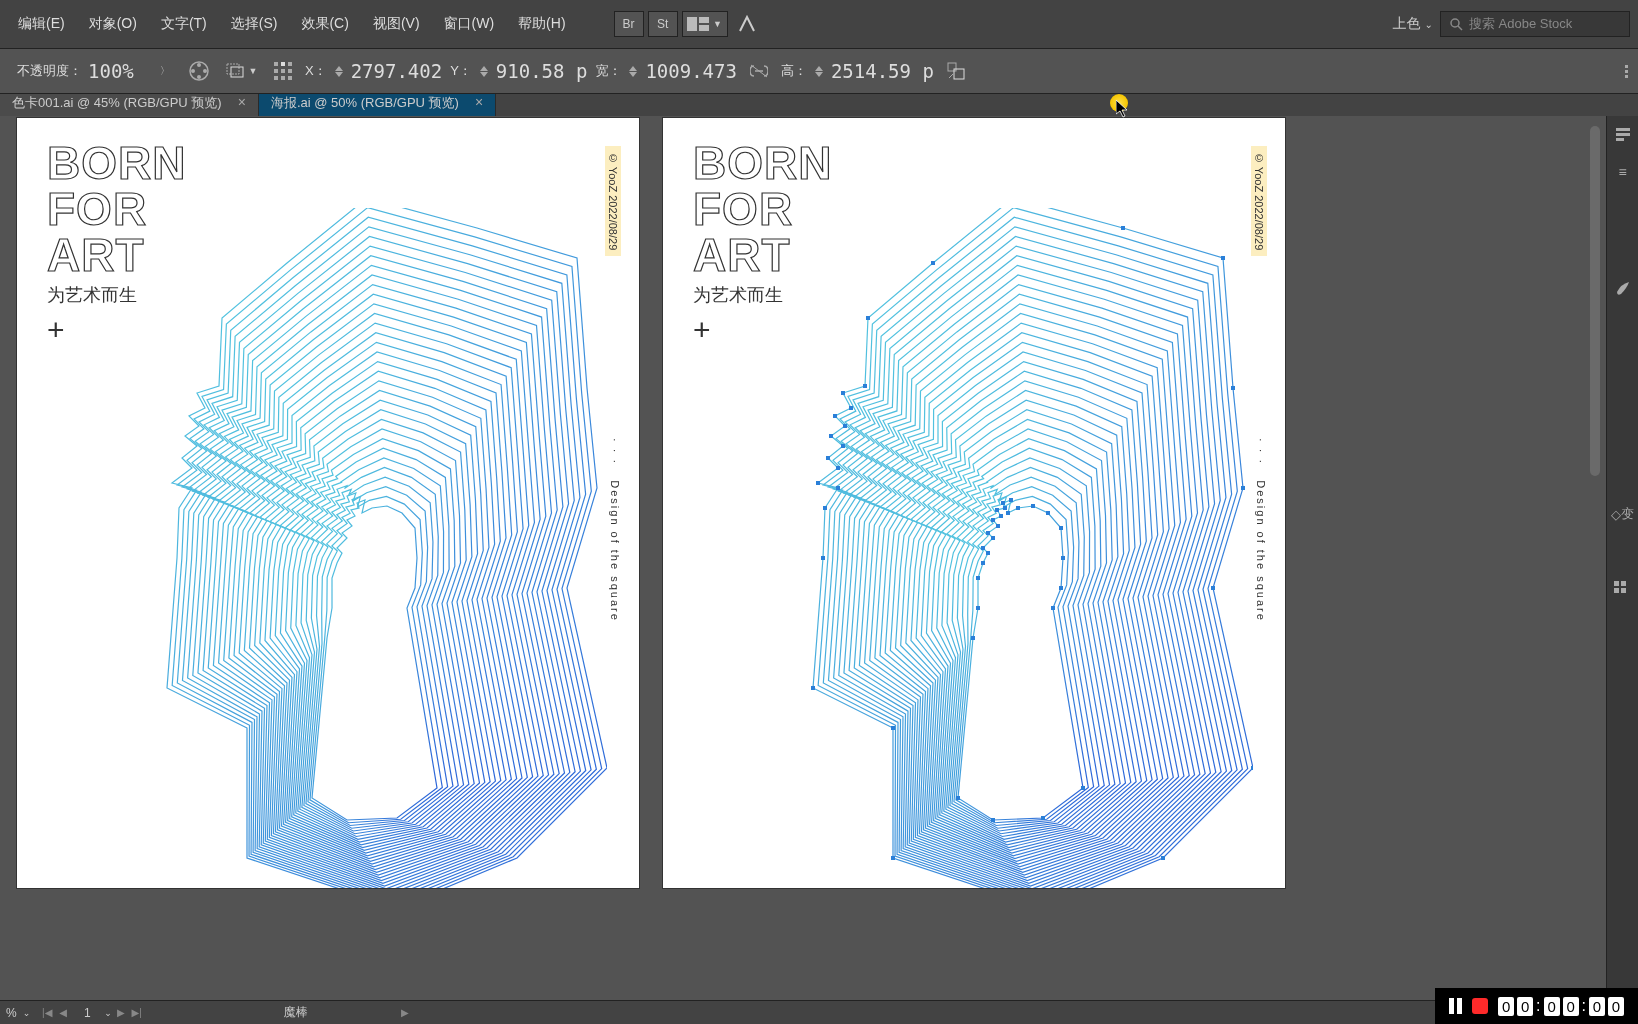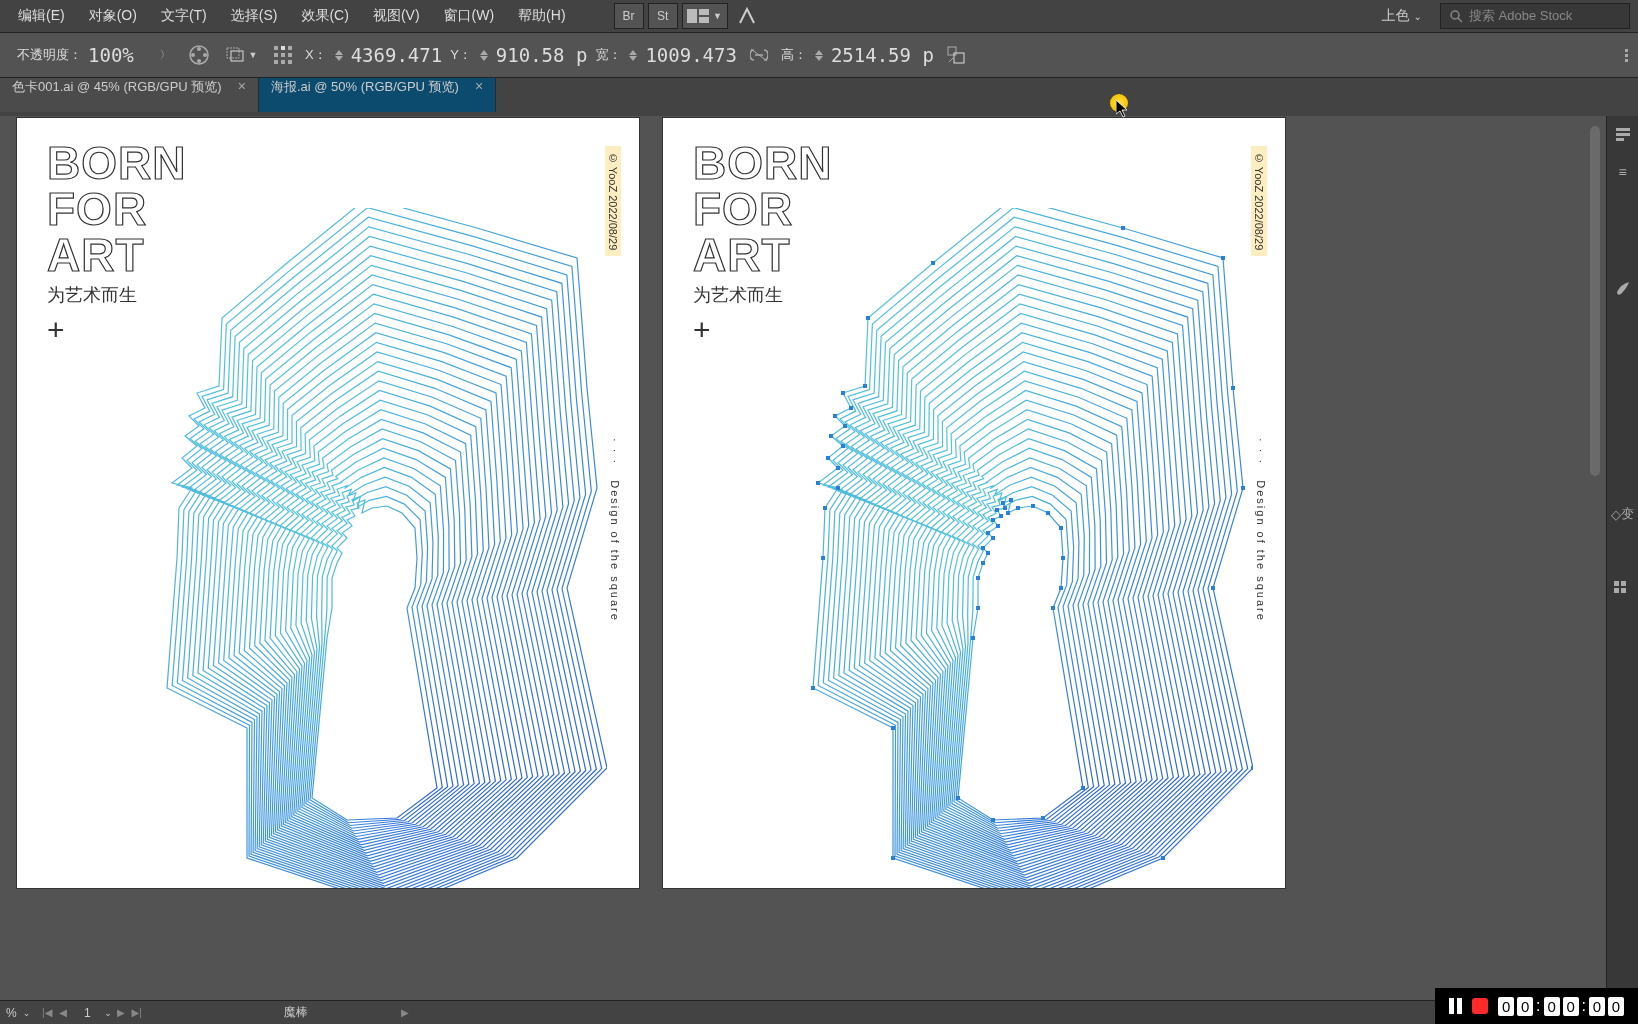"编辑(E)" .menubar { height: 32px -> 48px }
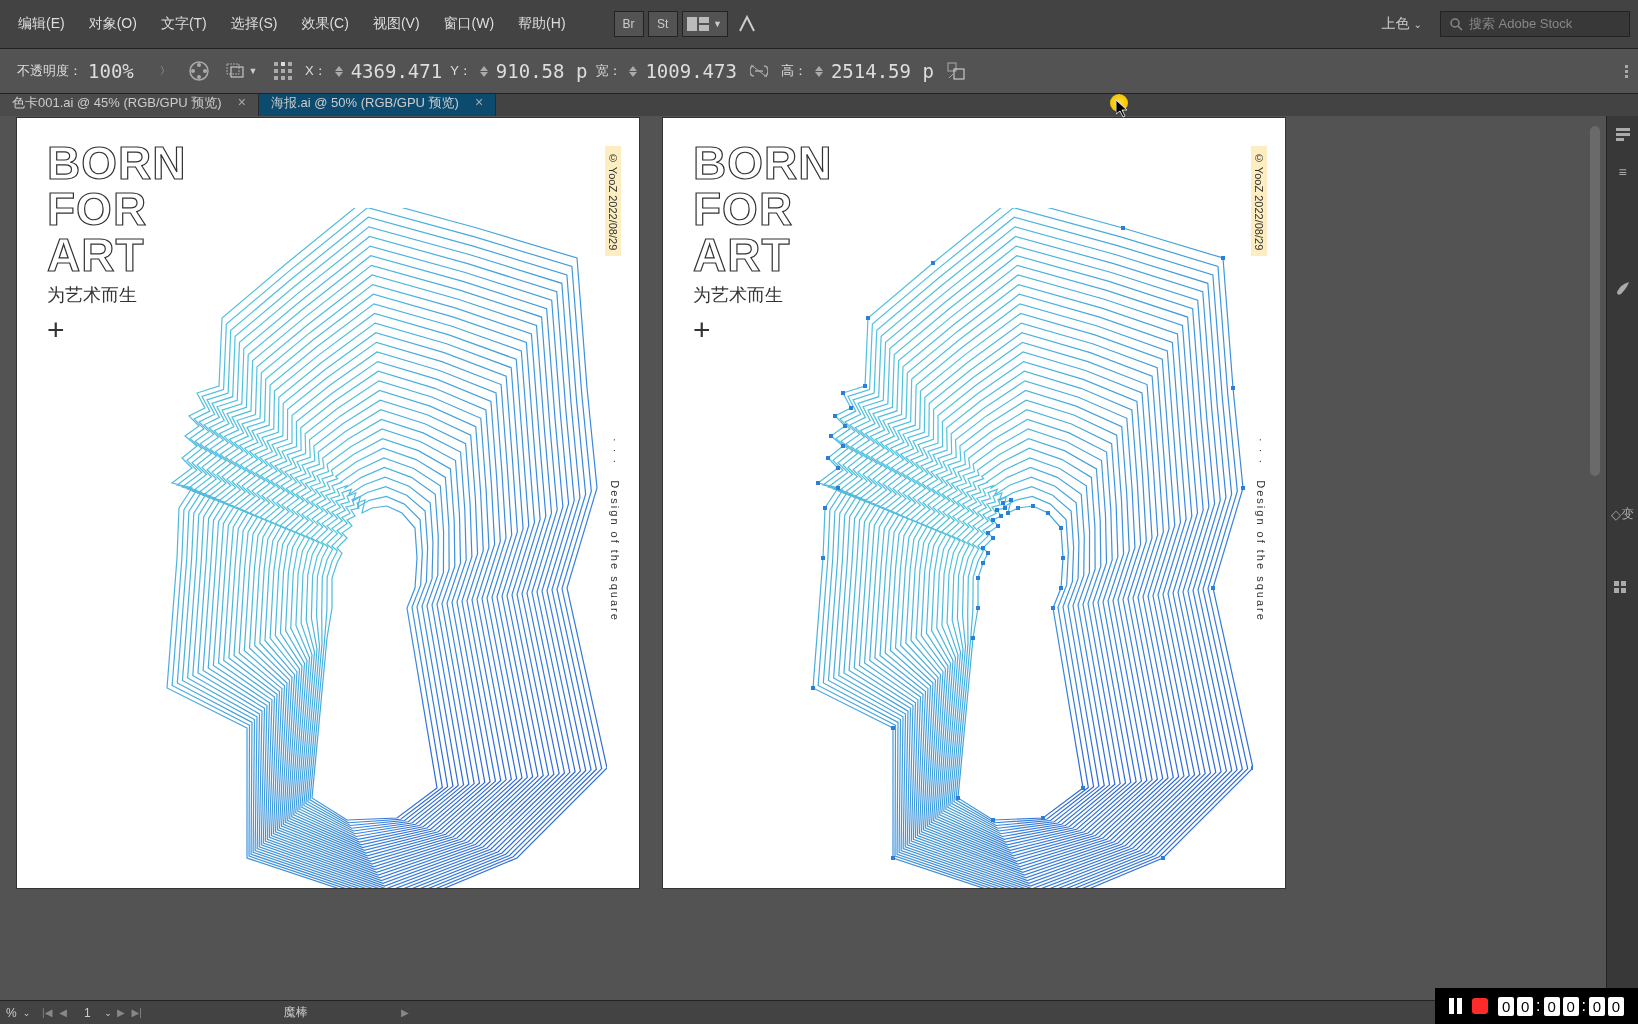"上色" .menubar-right { gap: 12px -> 1px }
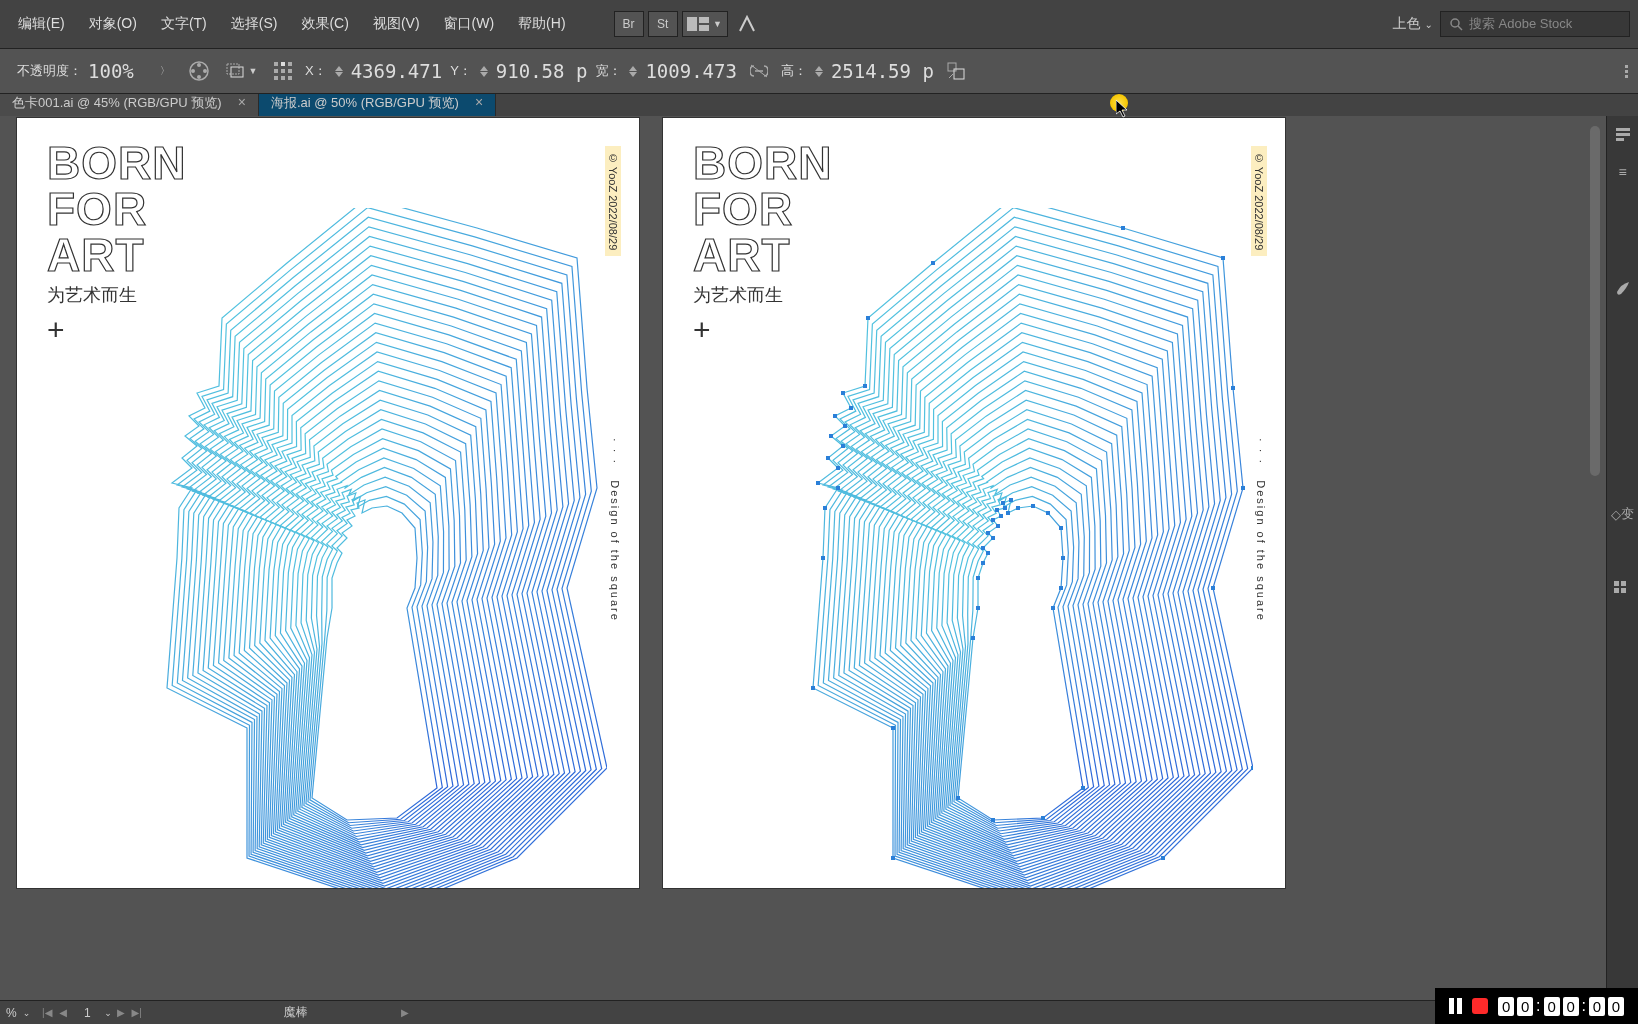"4369.471" span.opt-val { text: 4369.471 -> 2797.402 }
